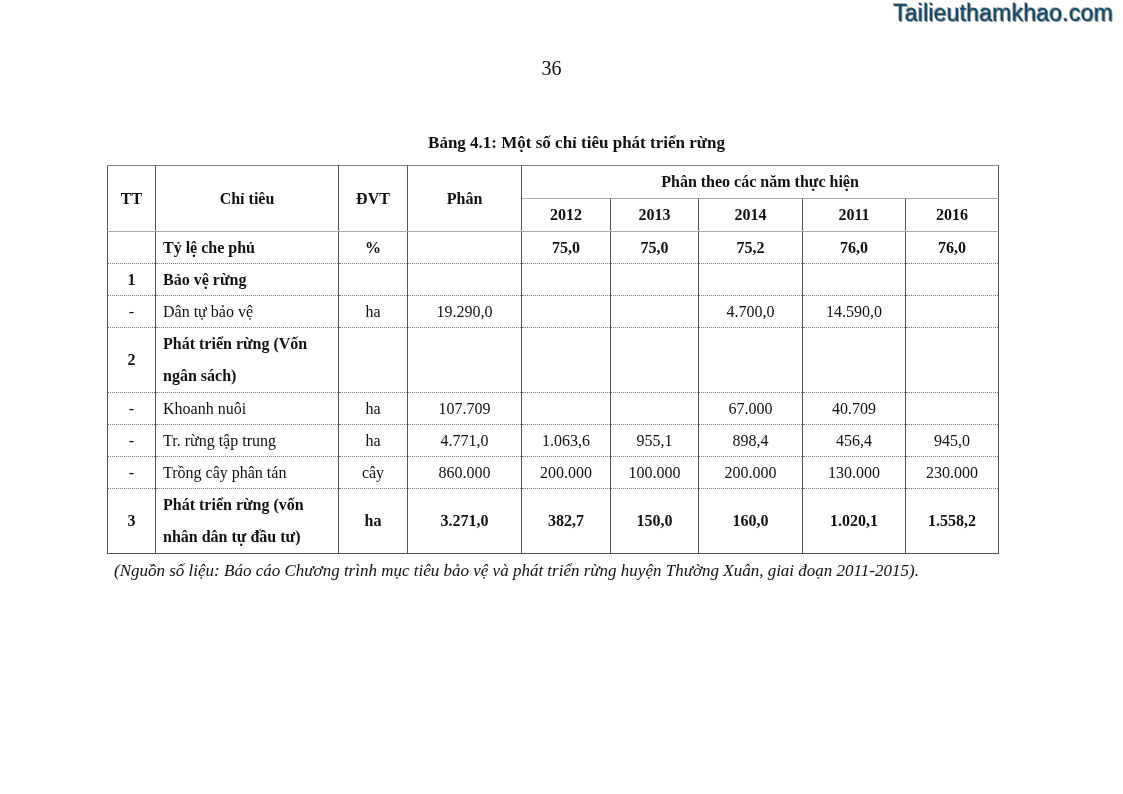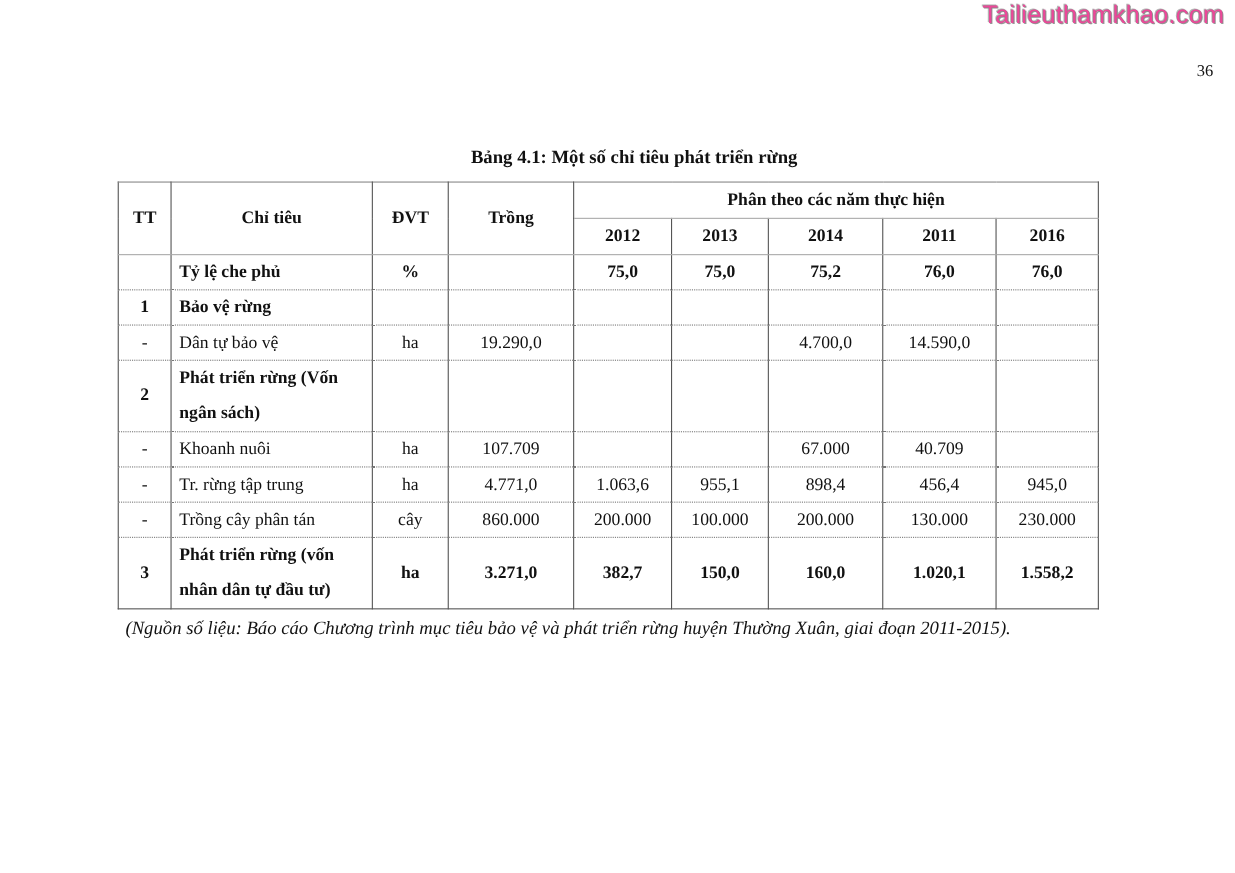"Tailieuthamkhao.com" .watermark { color: #ec4899 -> #0c4a6e }
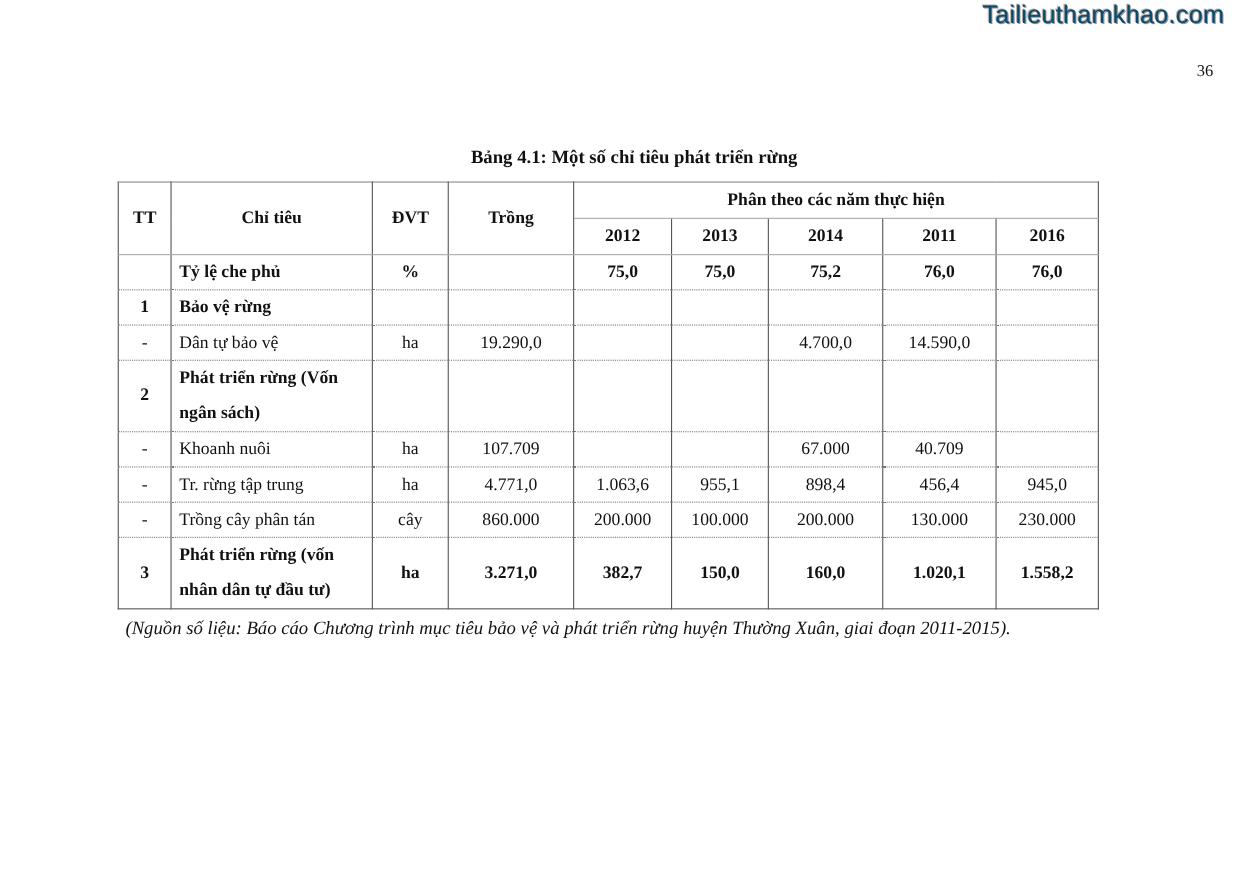"36" .page-number { font-size: 15px -> 20px; text-align: right -> center }
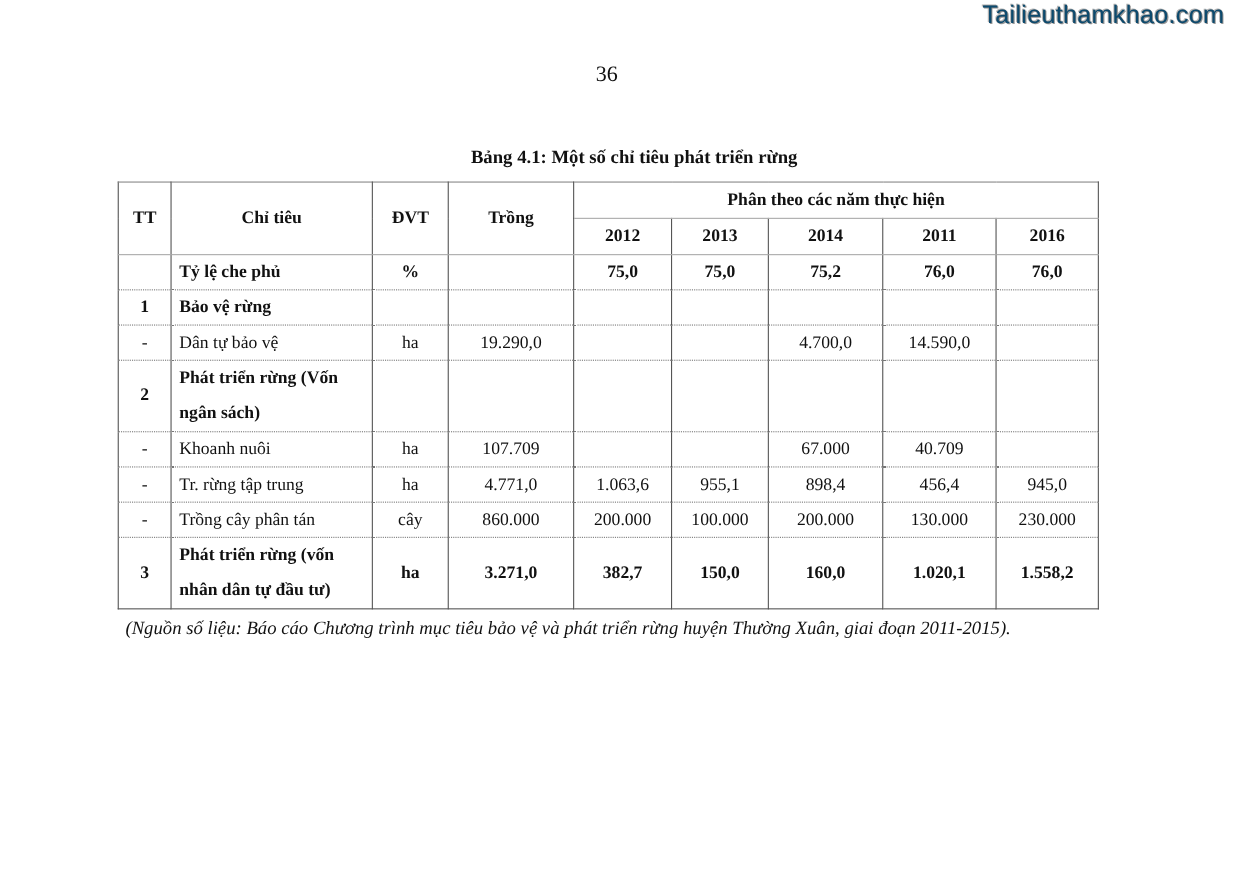"Trồng" th { text: Trồng -> Phân }
